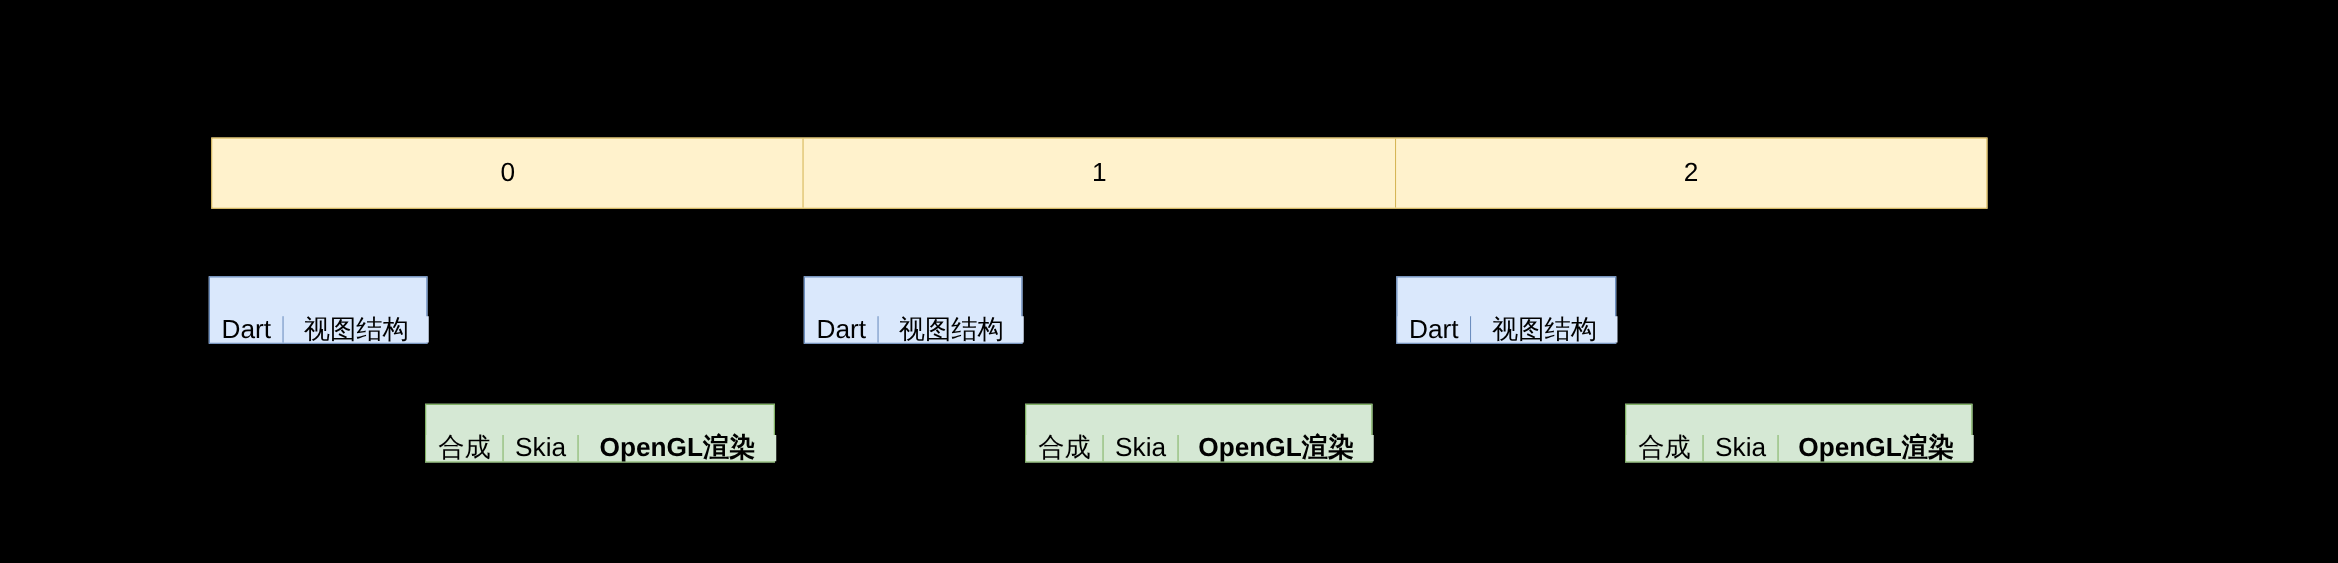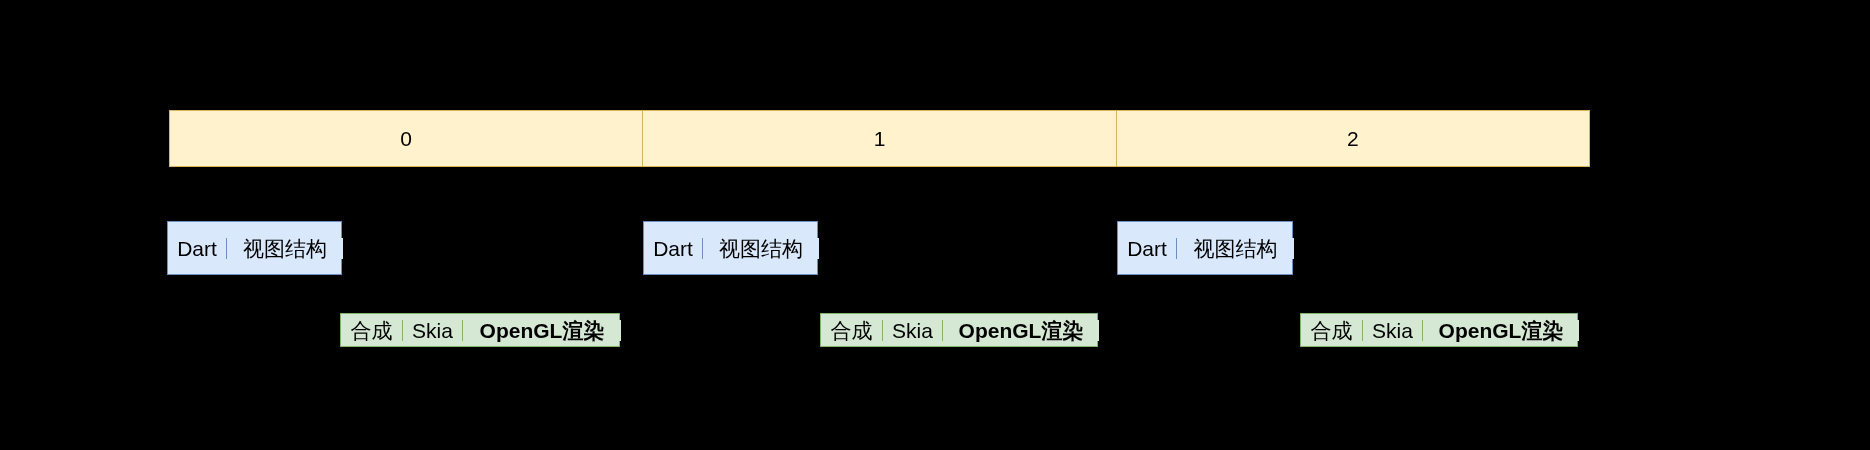"Dart" .seg-box { align-items: center -> flex-end }
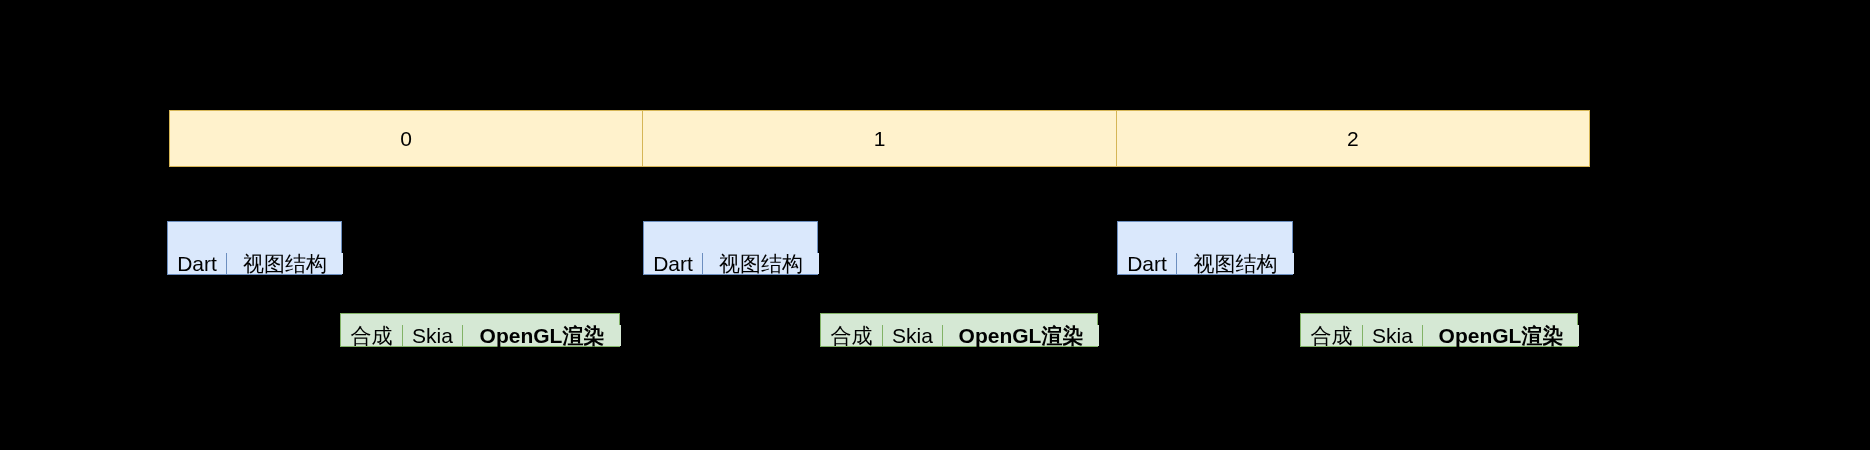"合成" .green-box { height: 34px -> 47px; top: 313px -> 323px }
